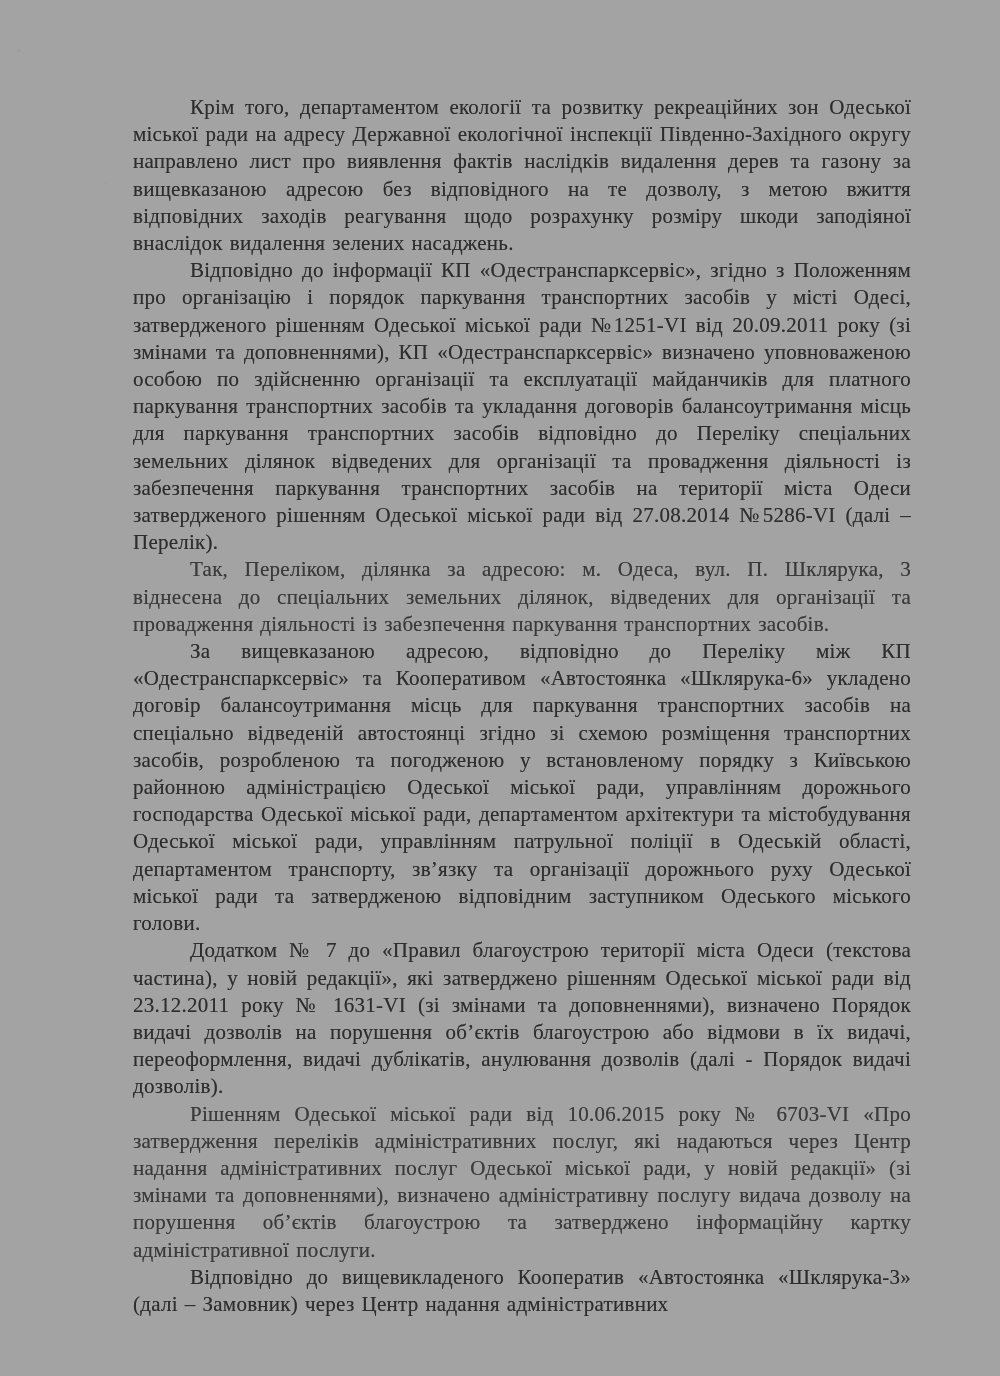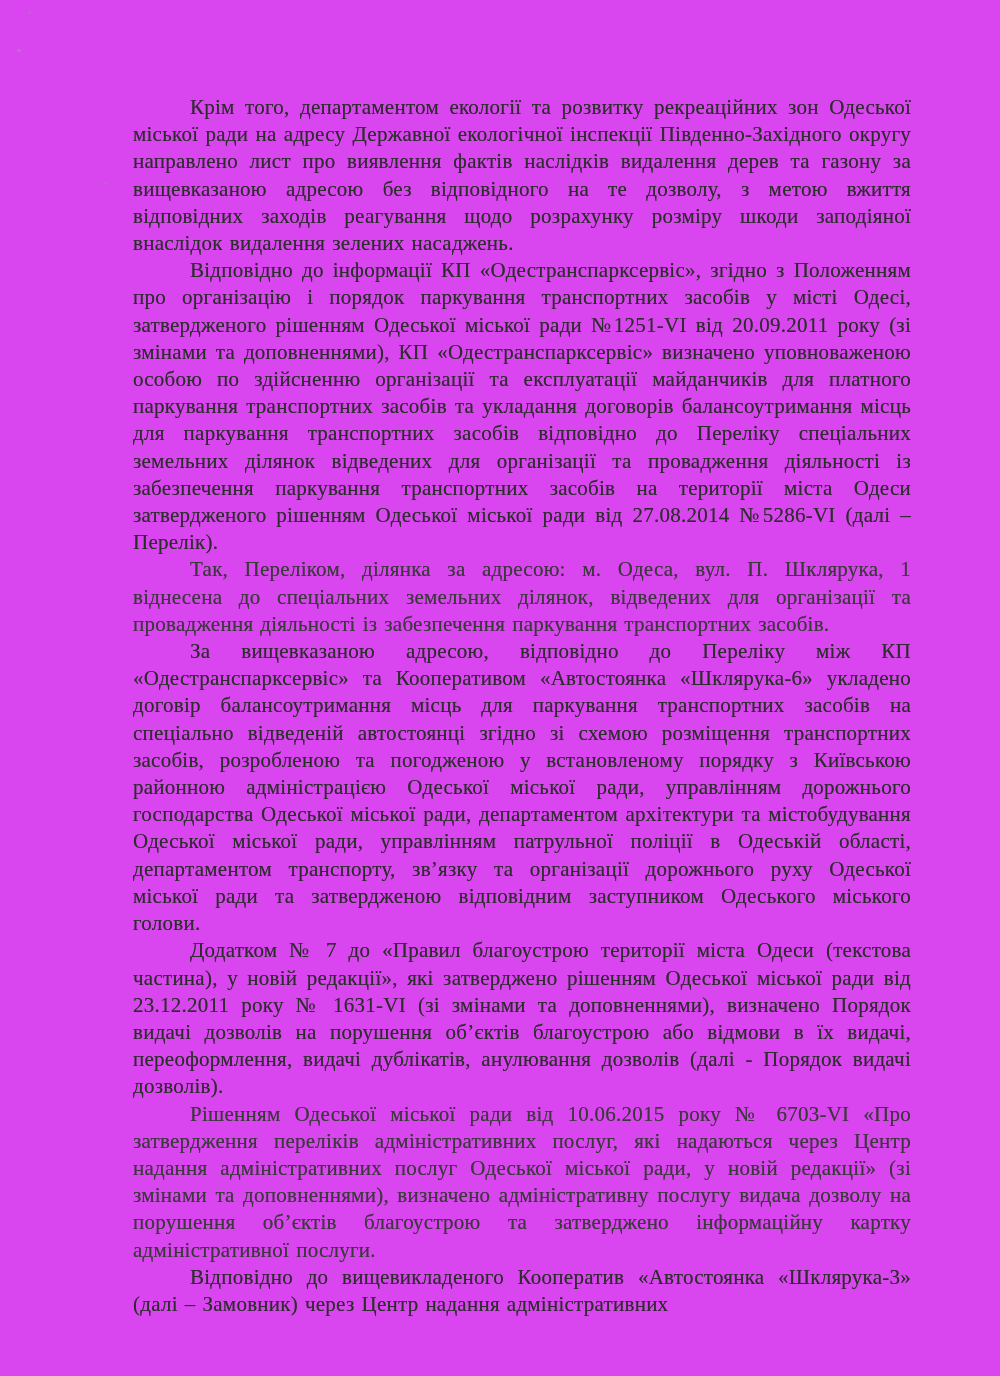"Крім того, департаментом екології та" .page { background: #d946ef -> #a3a3a3 }
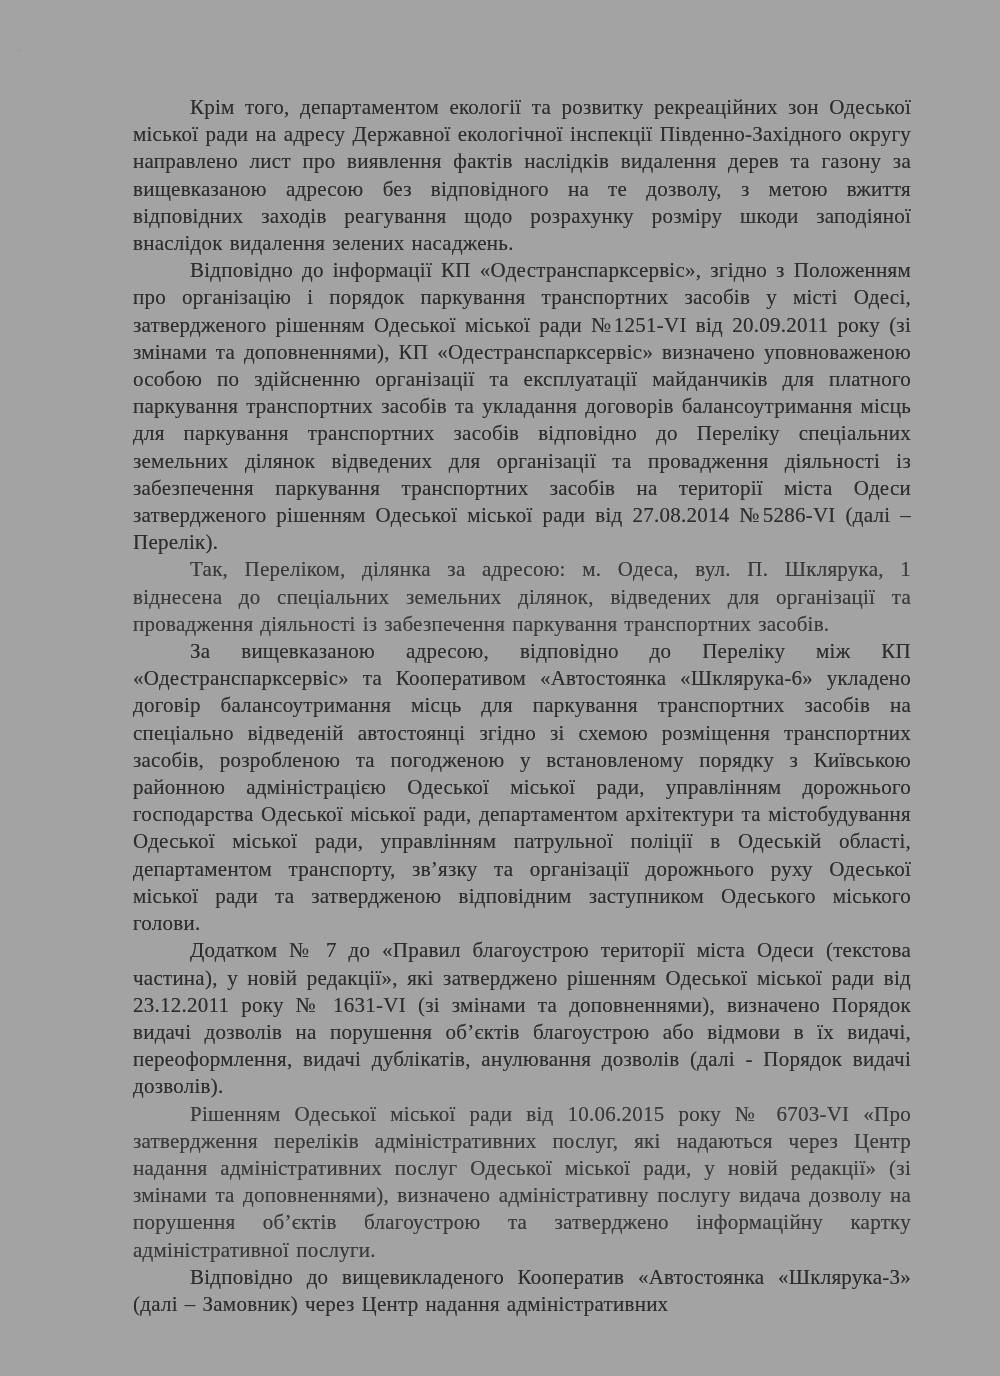"Так, Переліком, ділянка за адресою:" p.p-light { text: 1 -> 3 }
